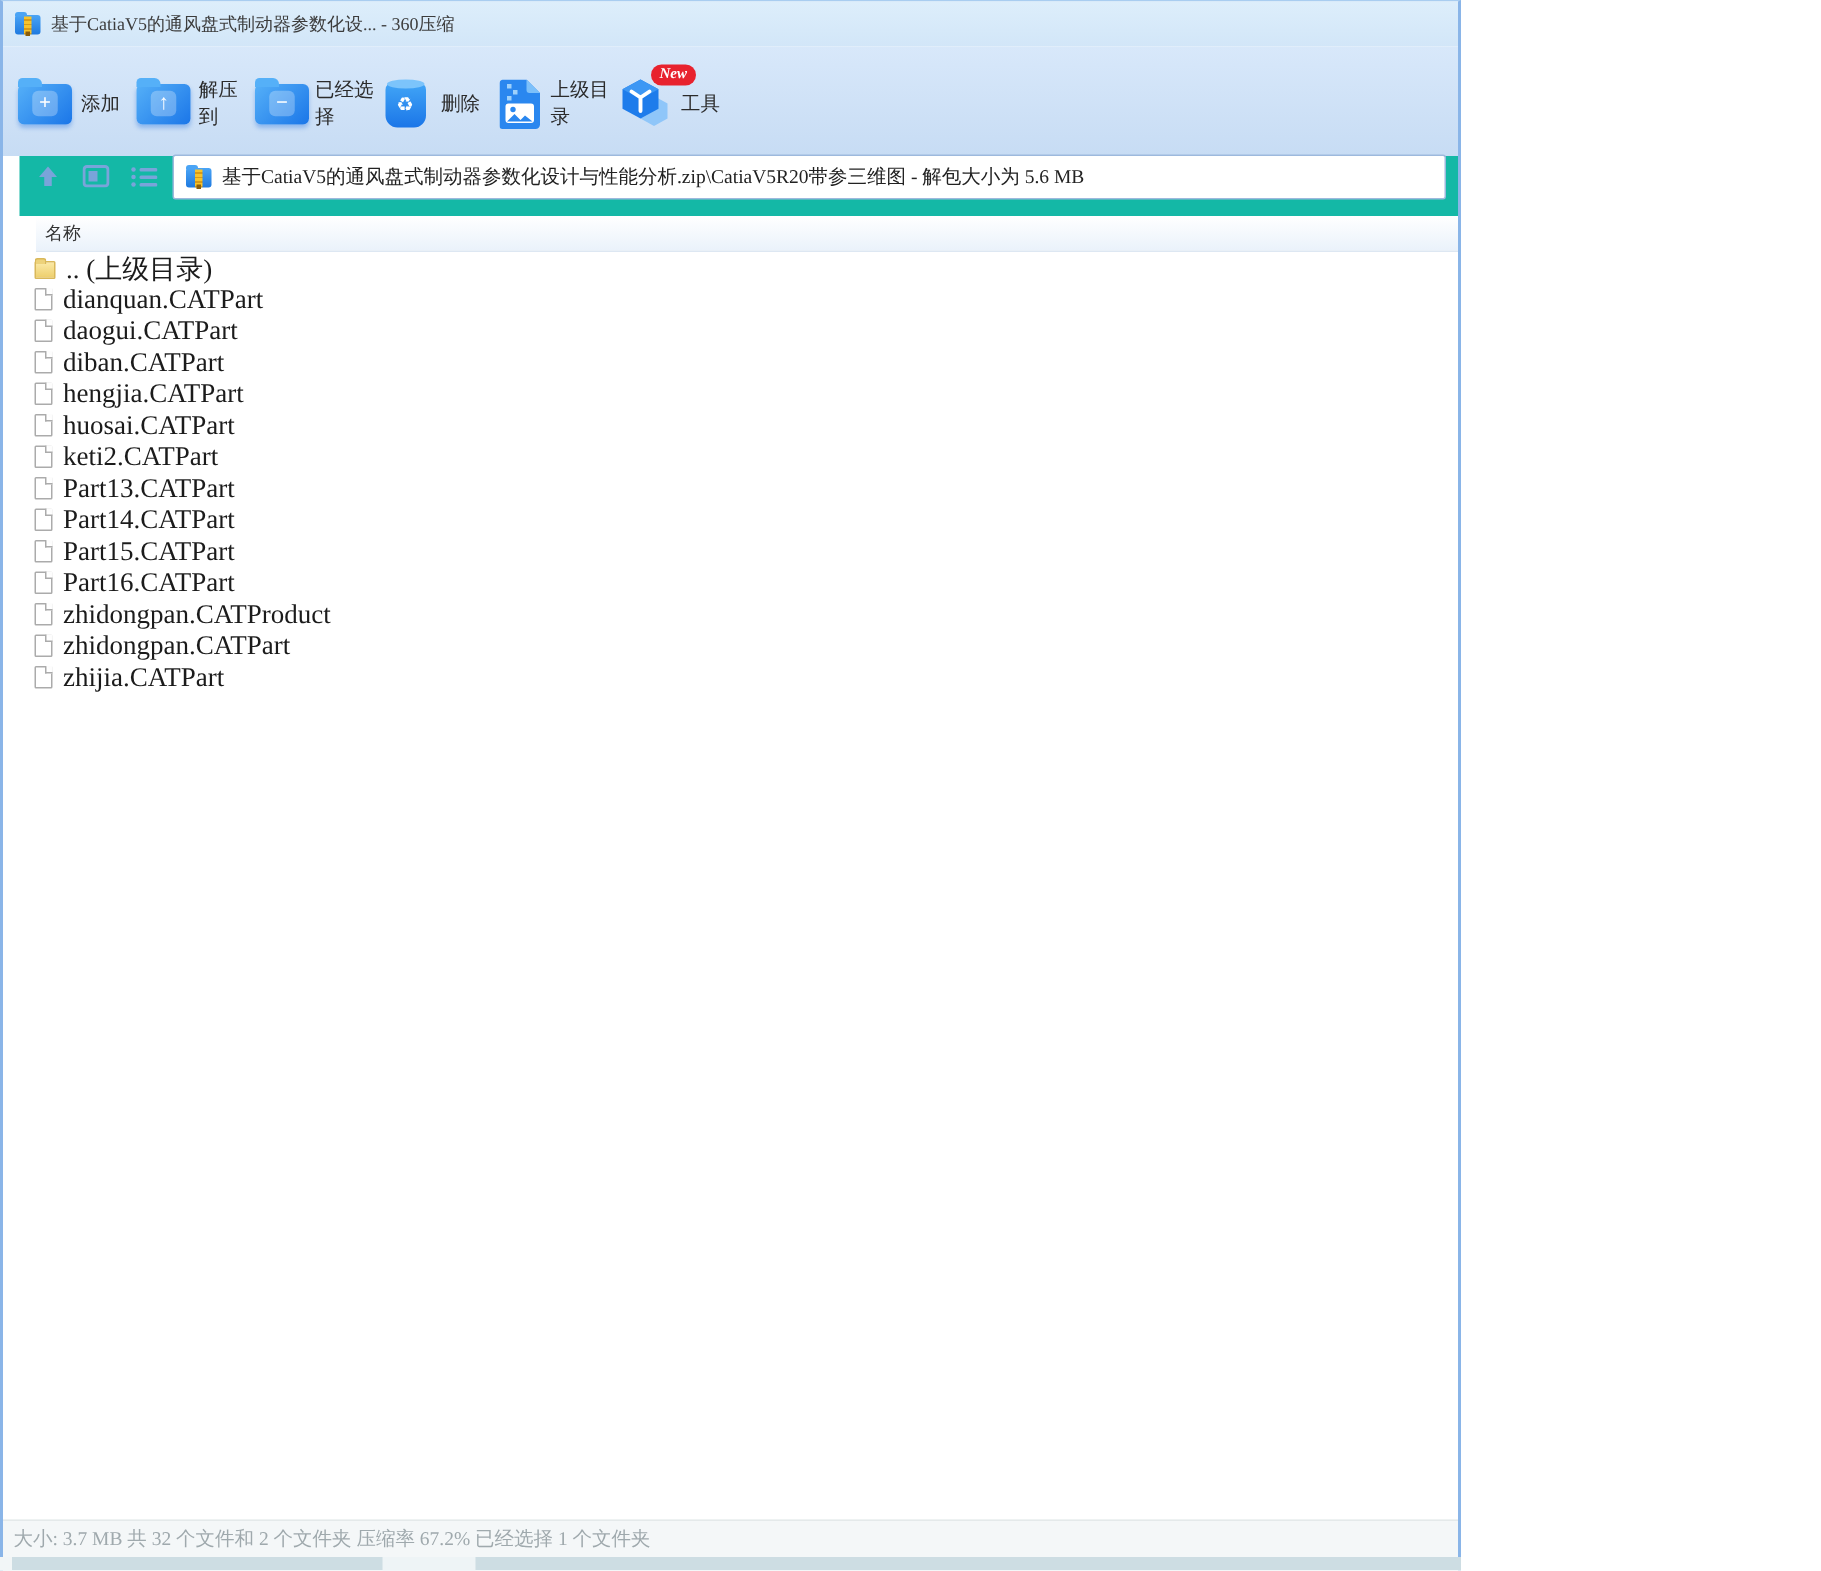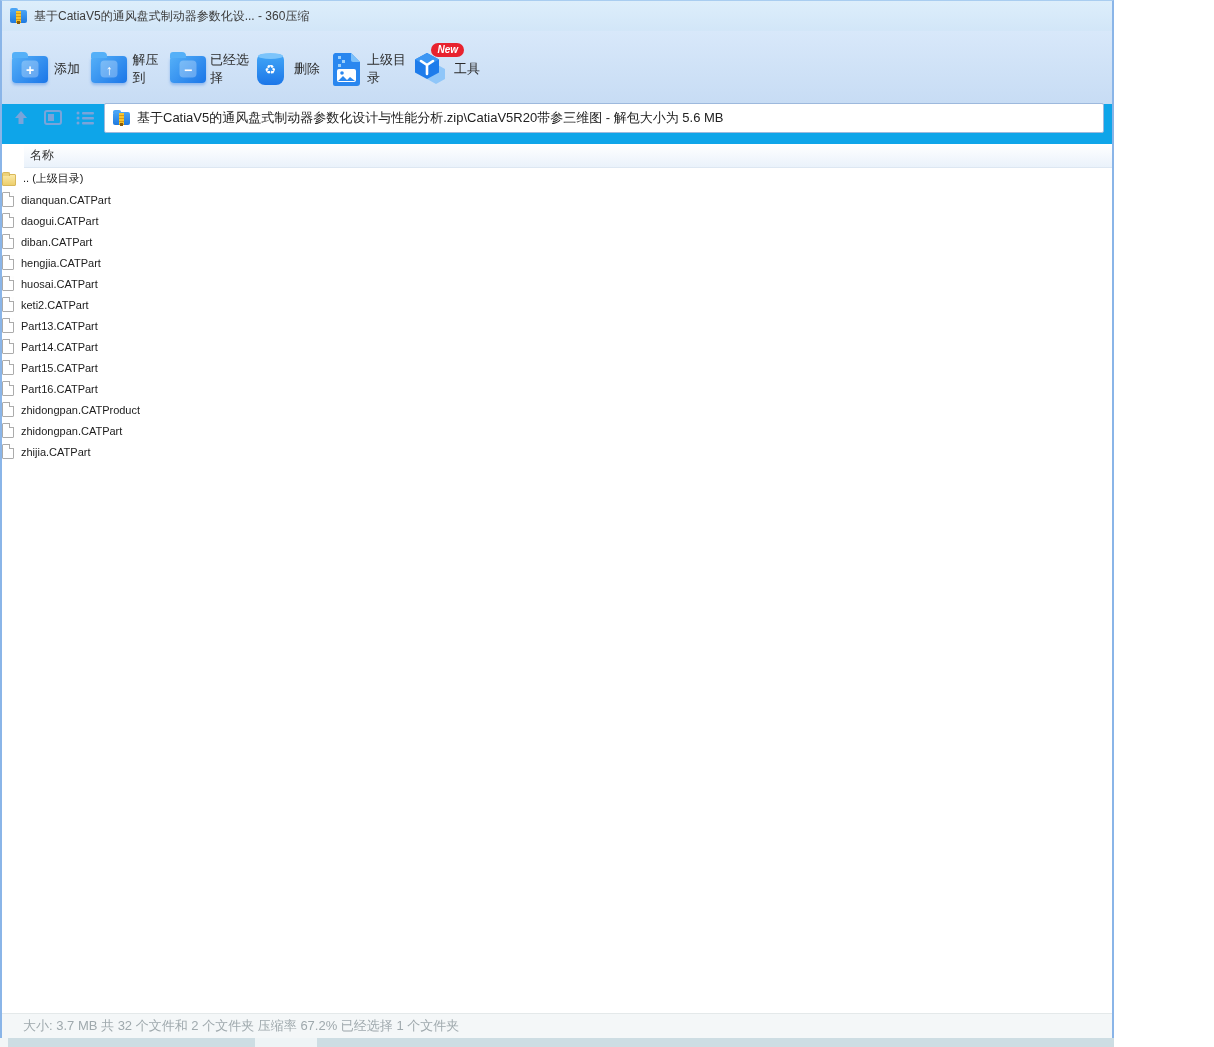"基于CatiaV5的通风盘式制动器参数化设... - 360压缩" .window { font-family: none -> Liberation Serif, serif; width: 1114px -> 974px }
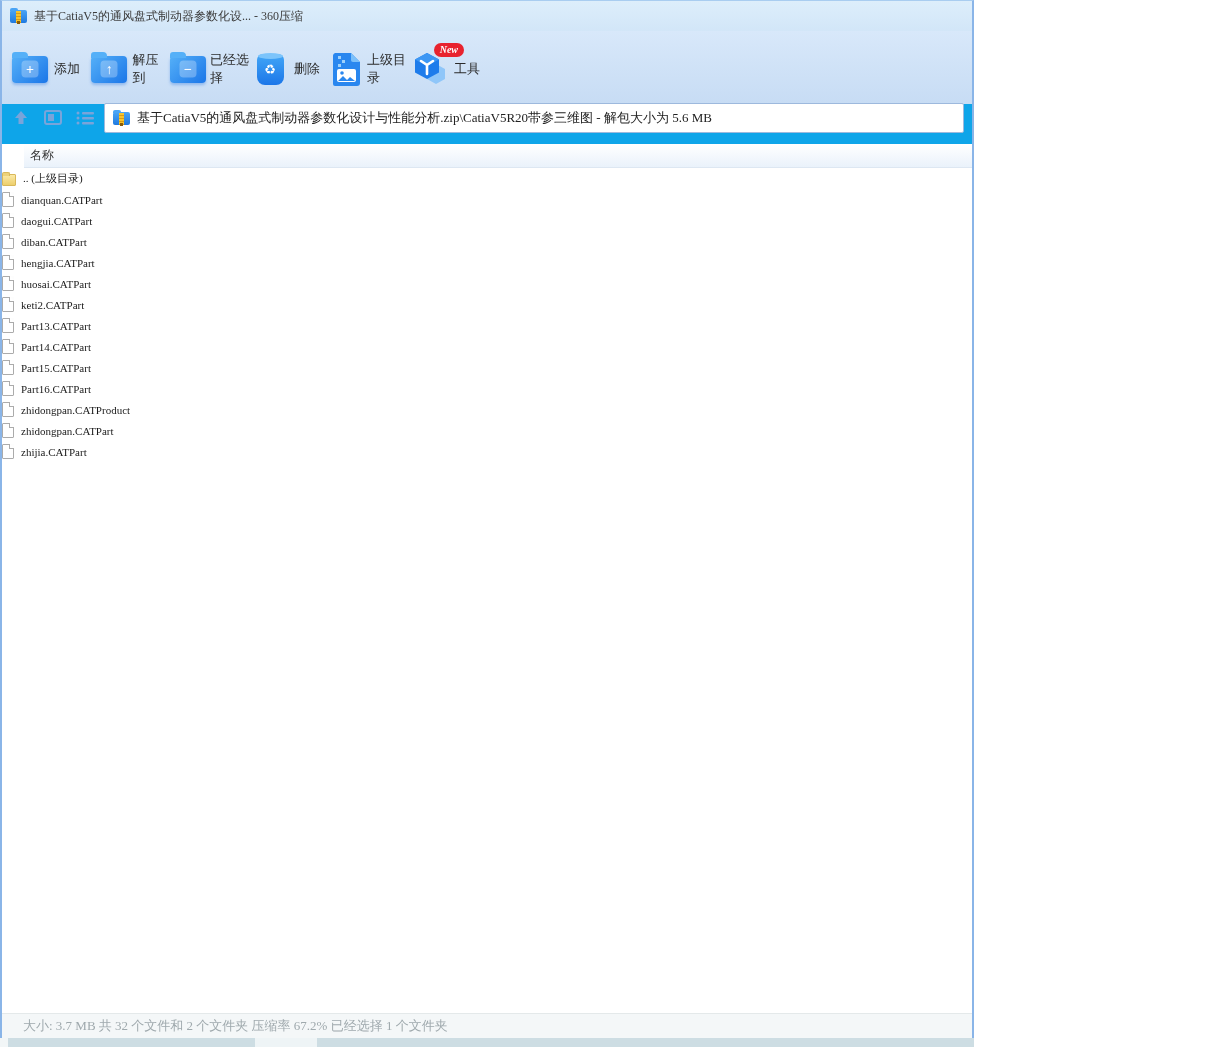"基于CatiaV5的通风盘式制动器参数化设计与性能分析.zip\CatiaV5R" .addressbar { background: #0ea5e9 -> #14b8a6; margin-left: none -> 11px }
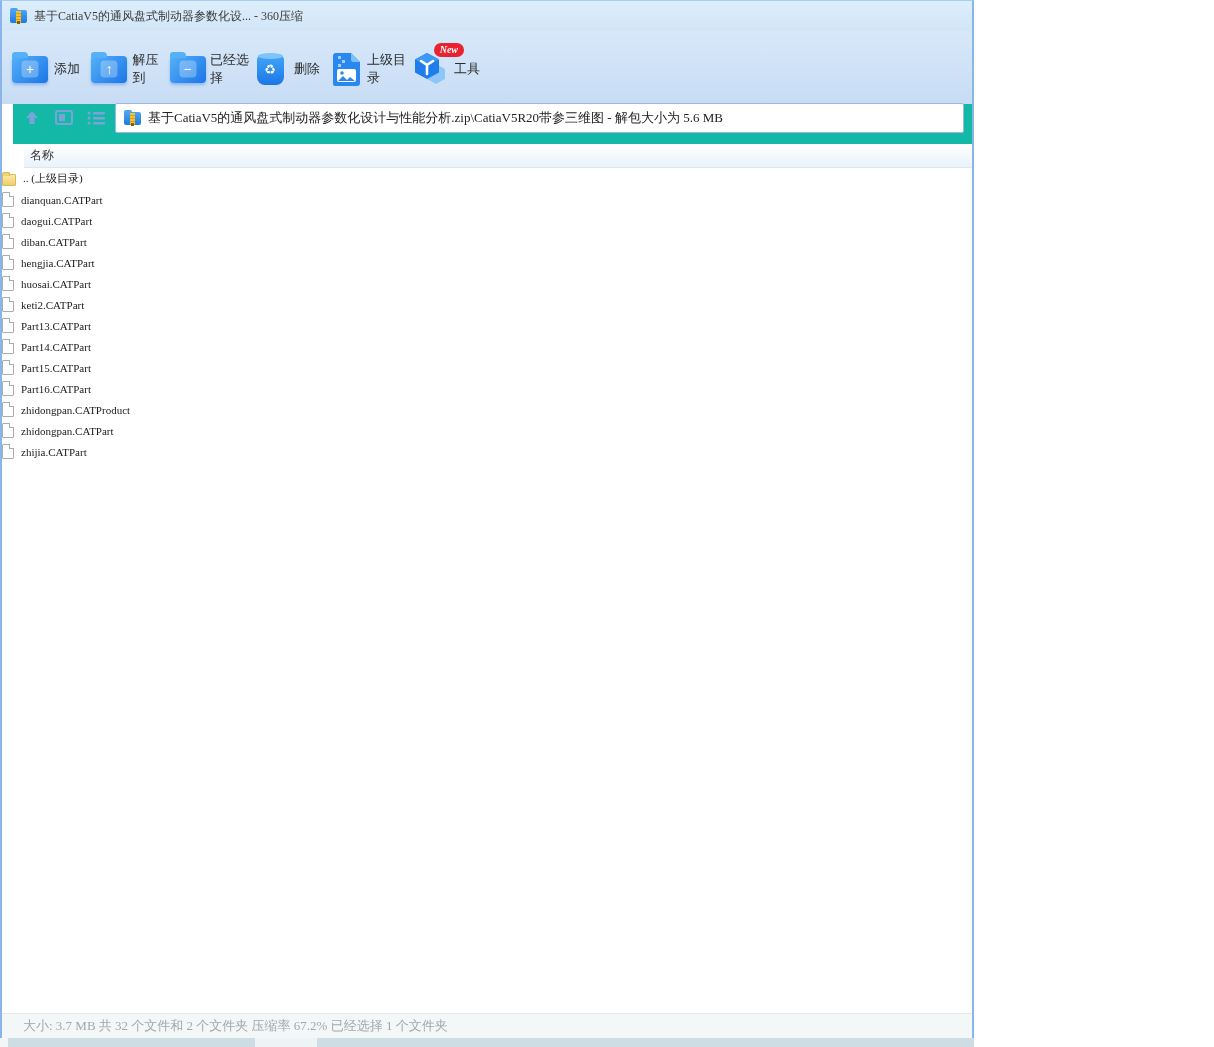".. (上级目录)" .row { font-size: 11px -> 18px; padding-left: 0 -> 21px }
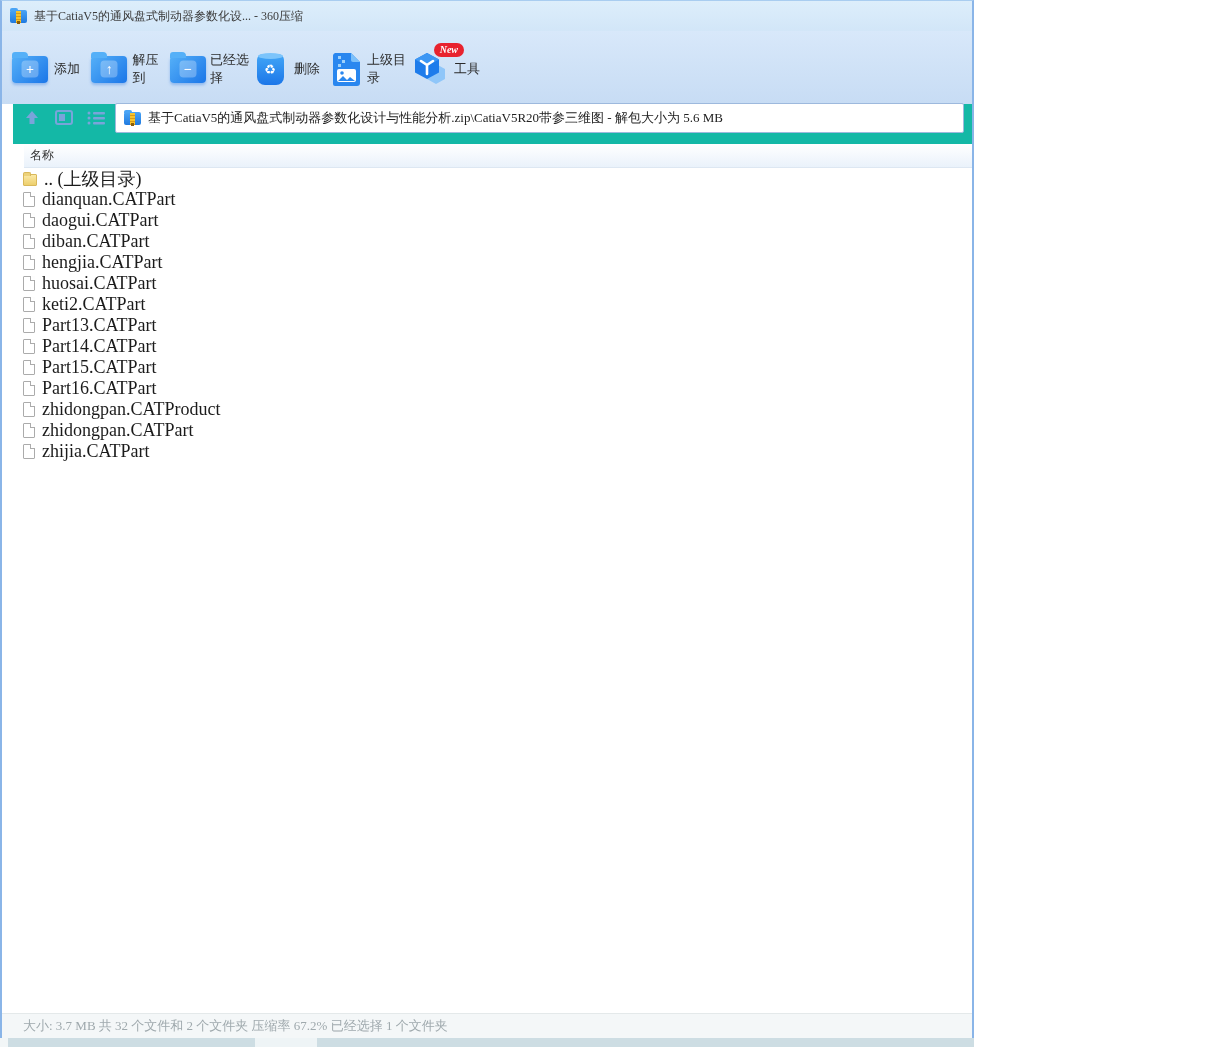"大小: 3.7 MB 共 32" .statusbar { padding-left: 21px -> 7px }
